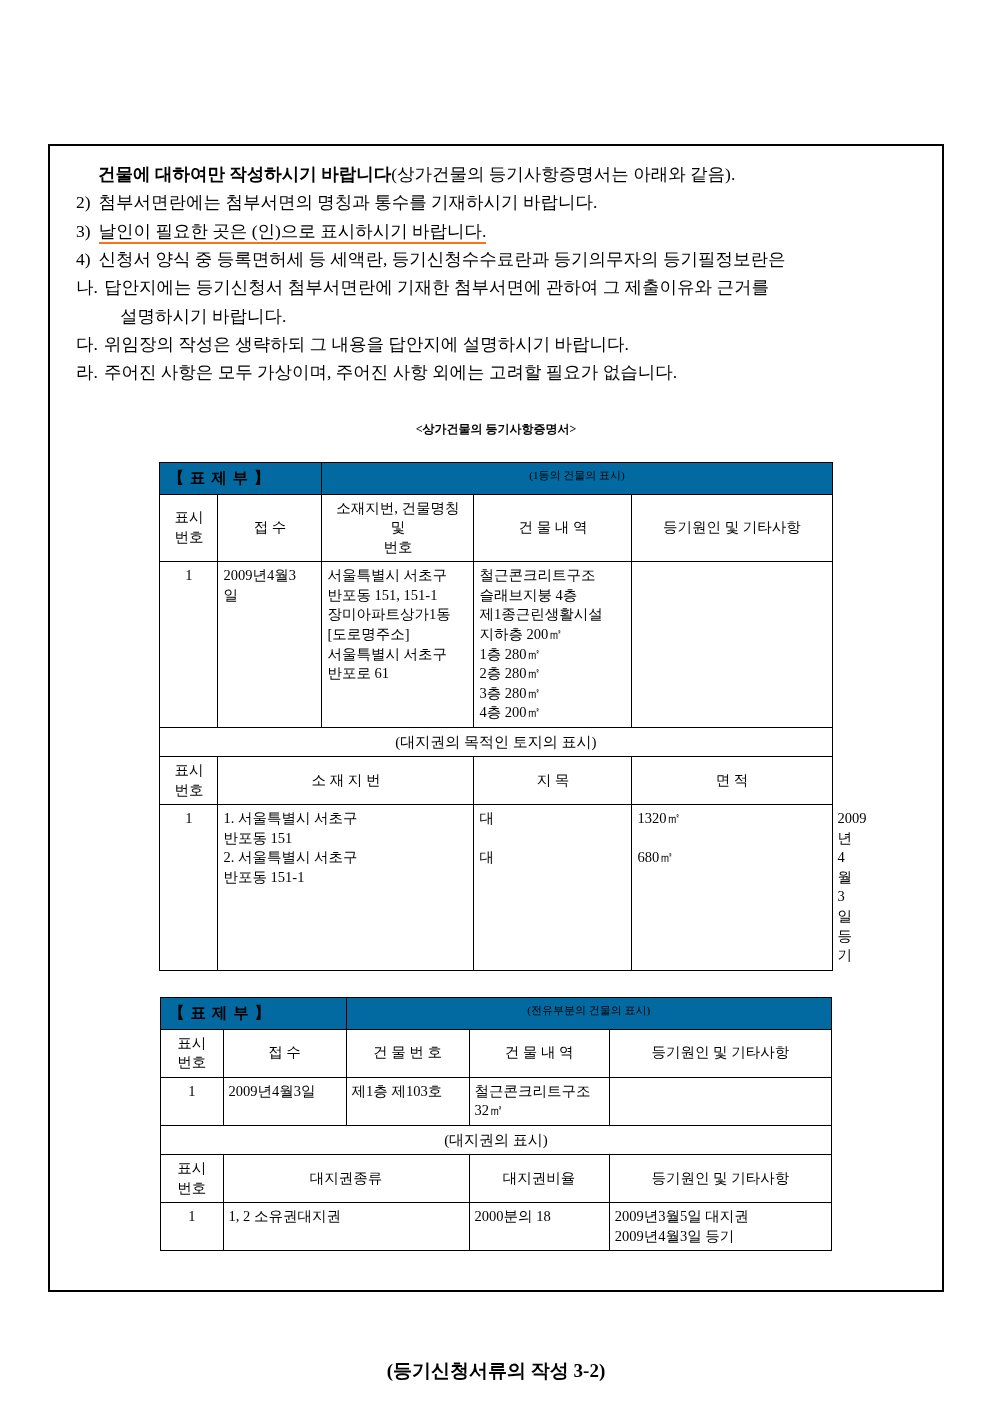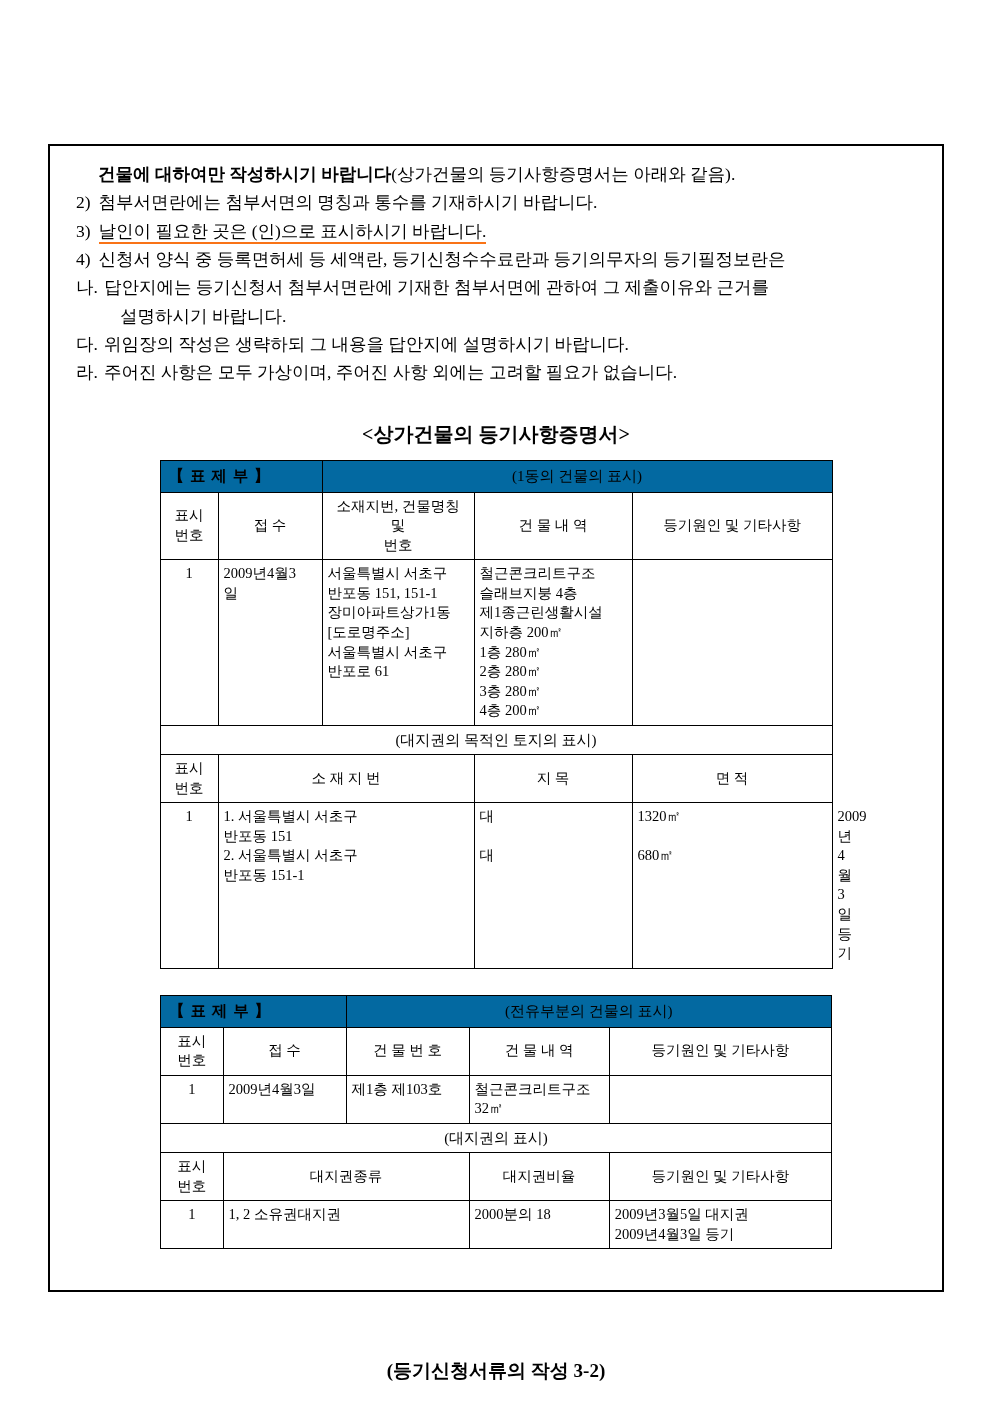"<상가건물의 등기사항증명서>" .doc-title { font-size: 20px -> 12px; margin-bottom: 12px -> 24px }
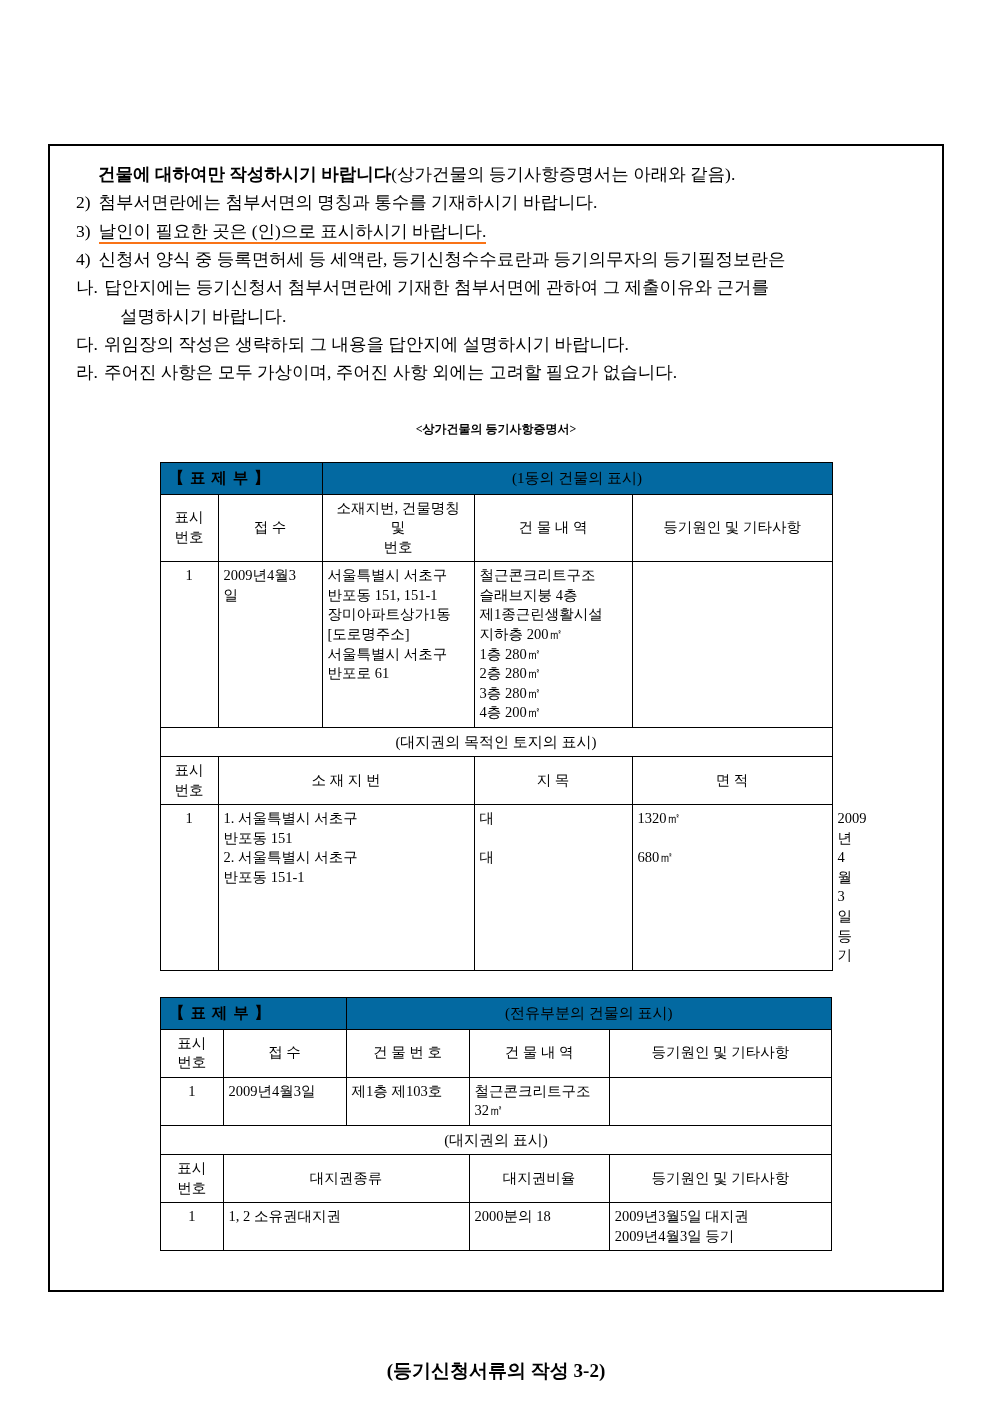"(1동의 건물의 표시)" .sec-head .sec-sub { font-size: 15px -> 11px }
